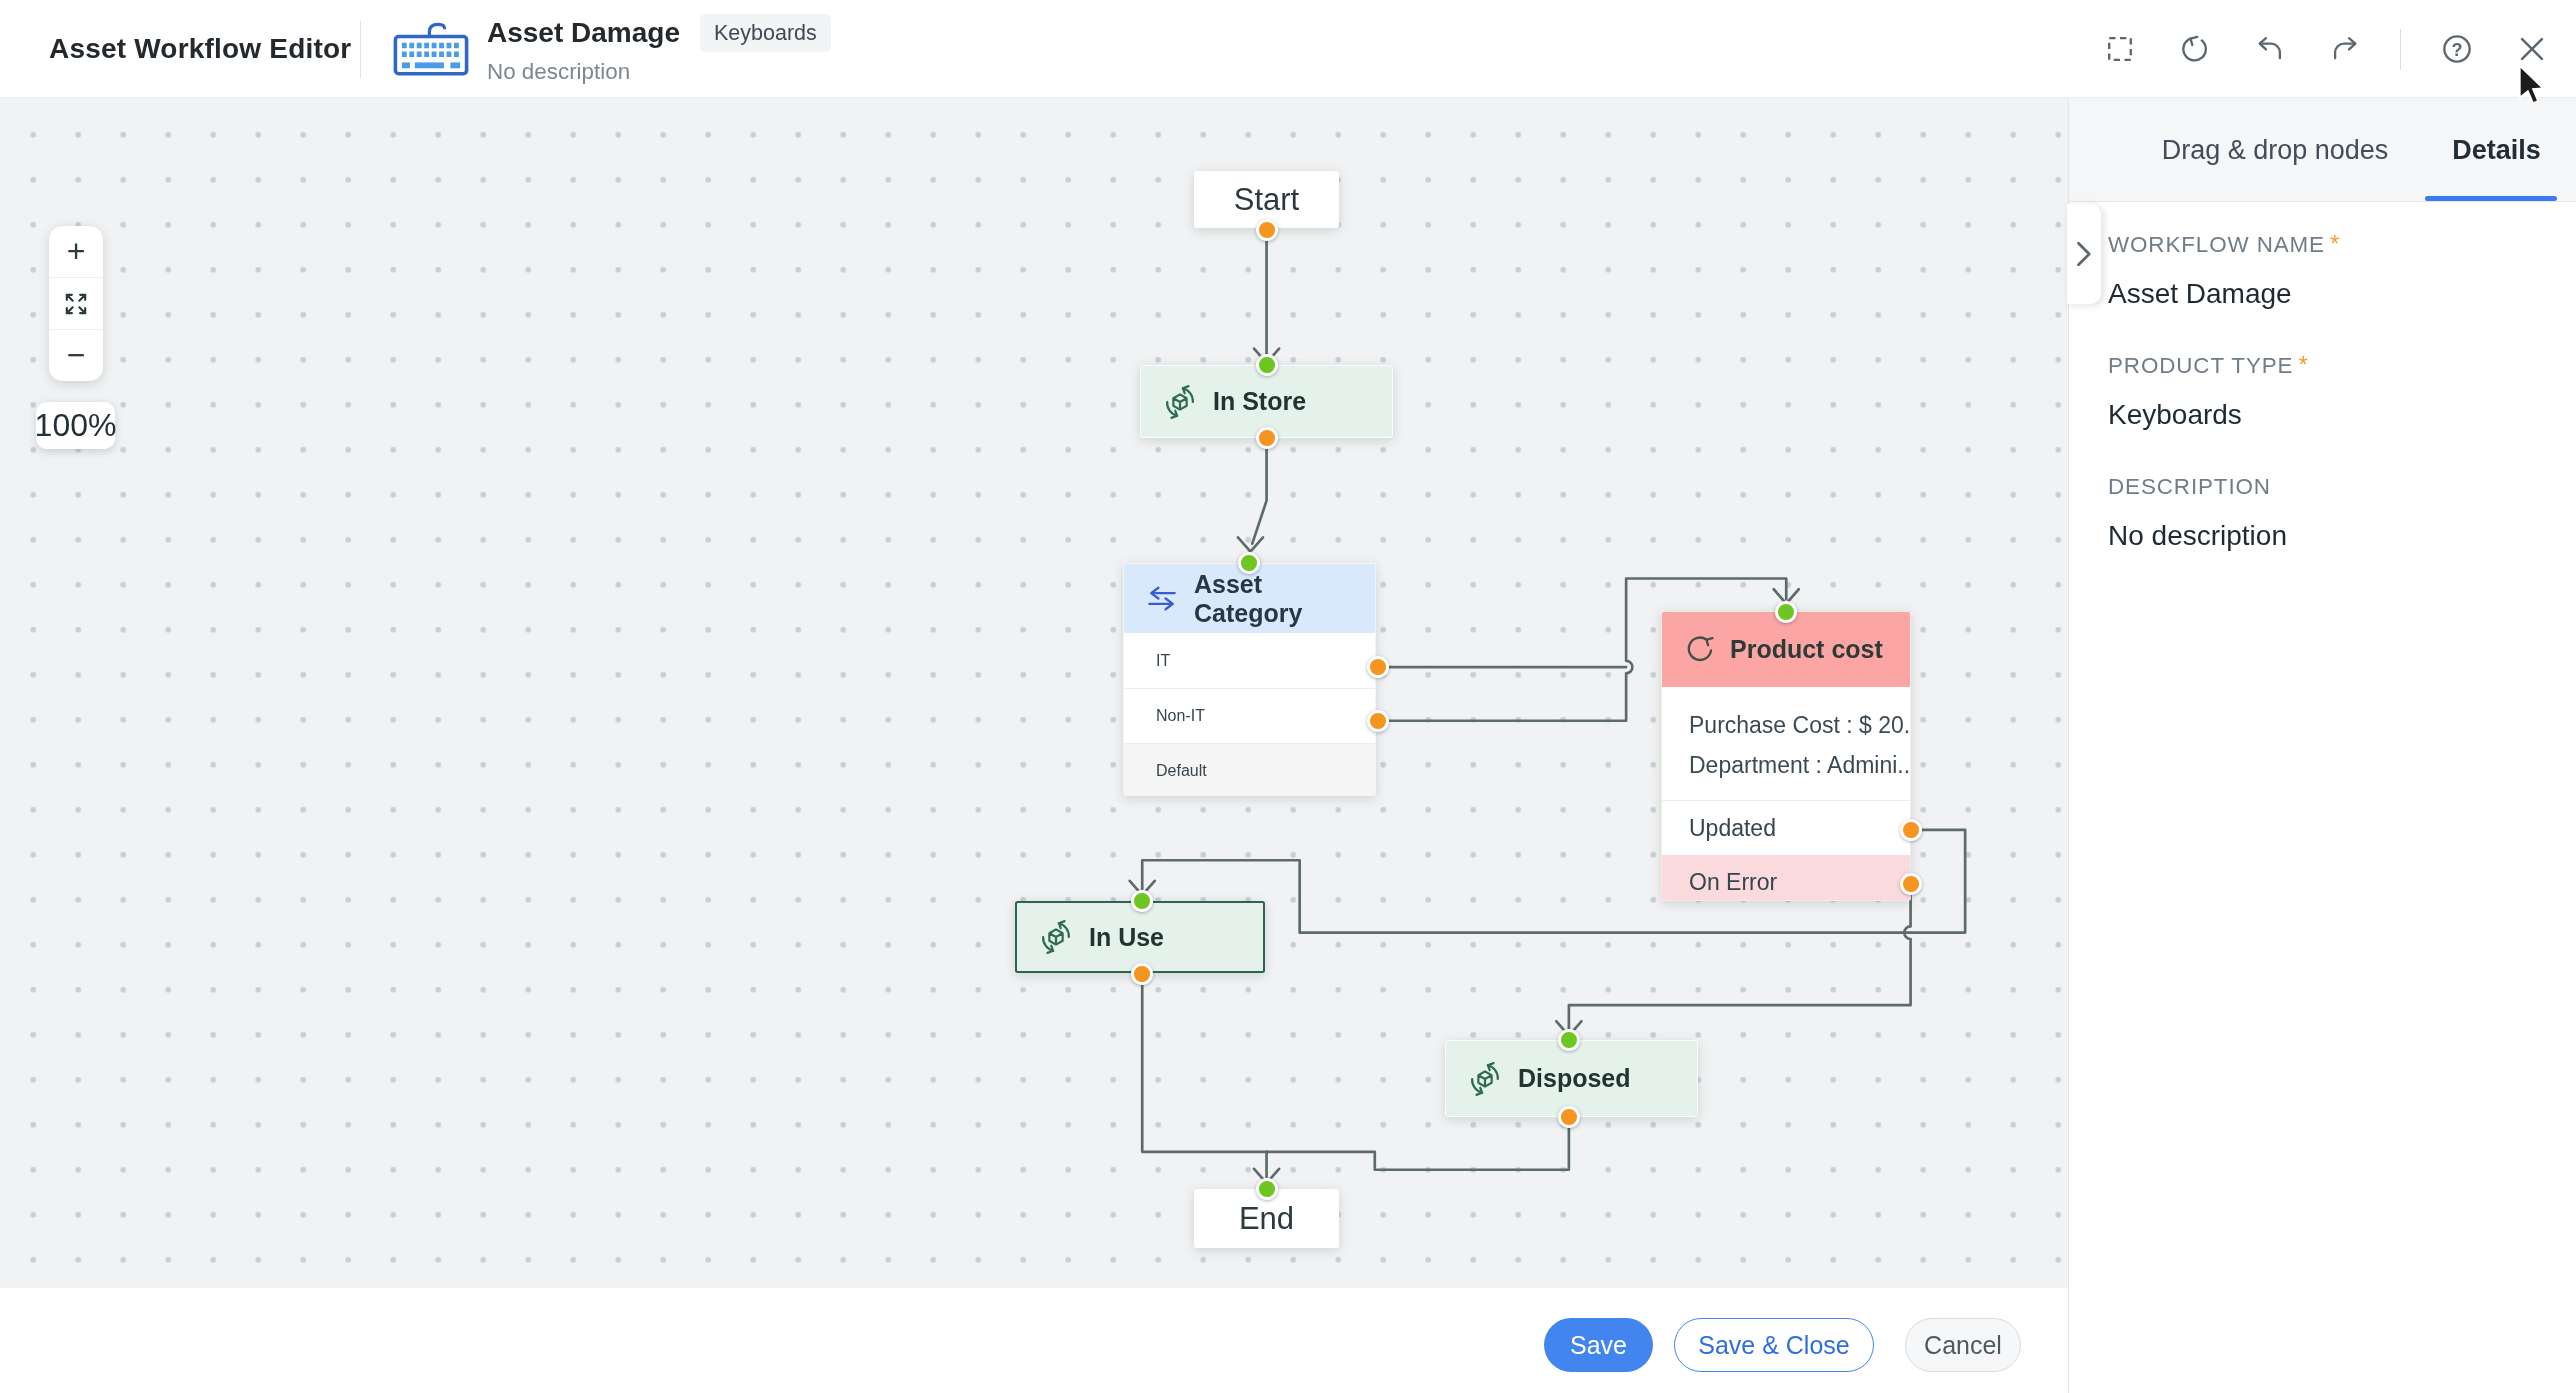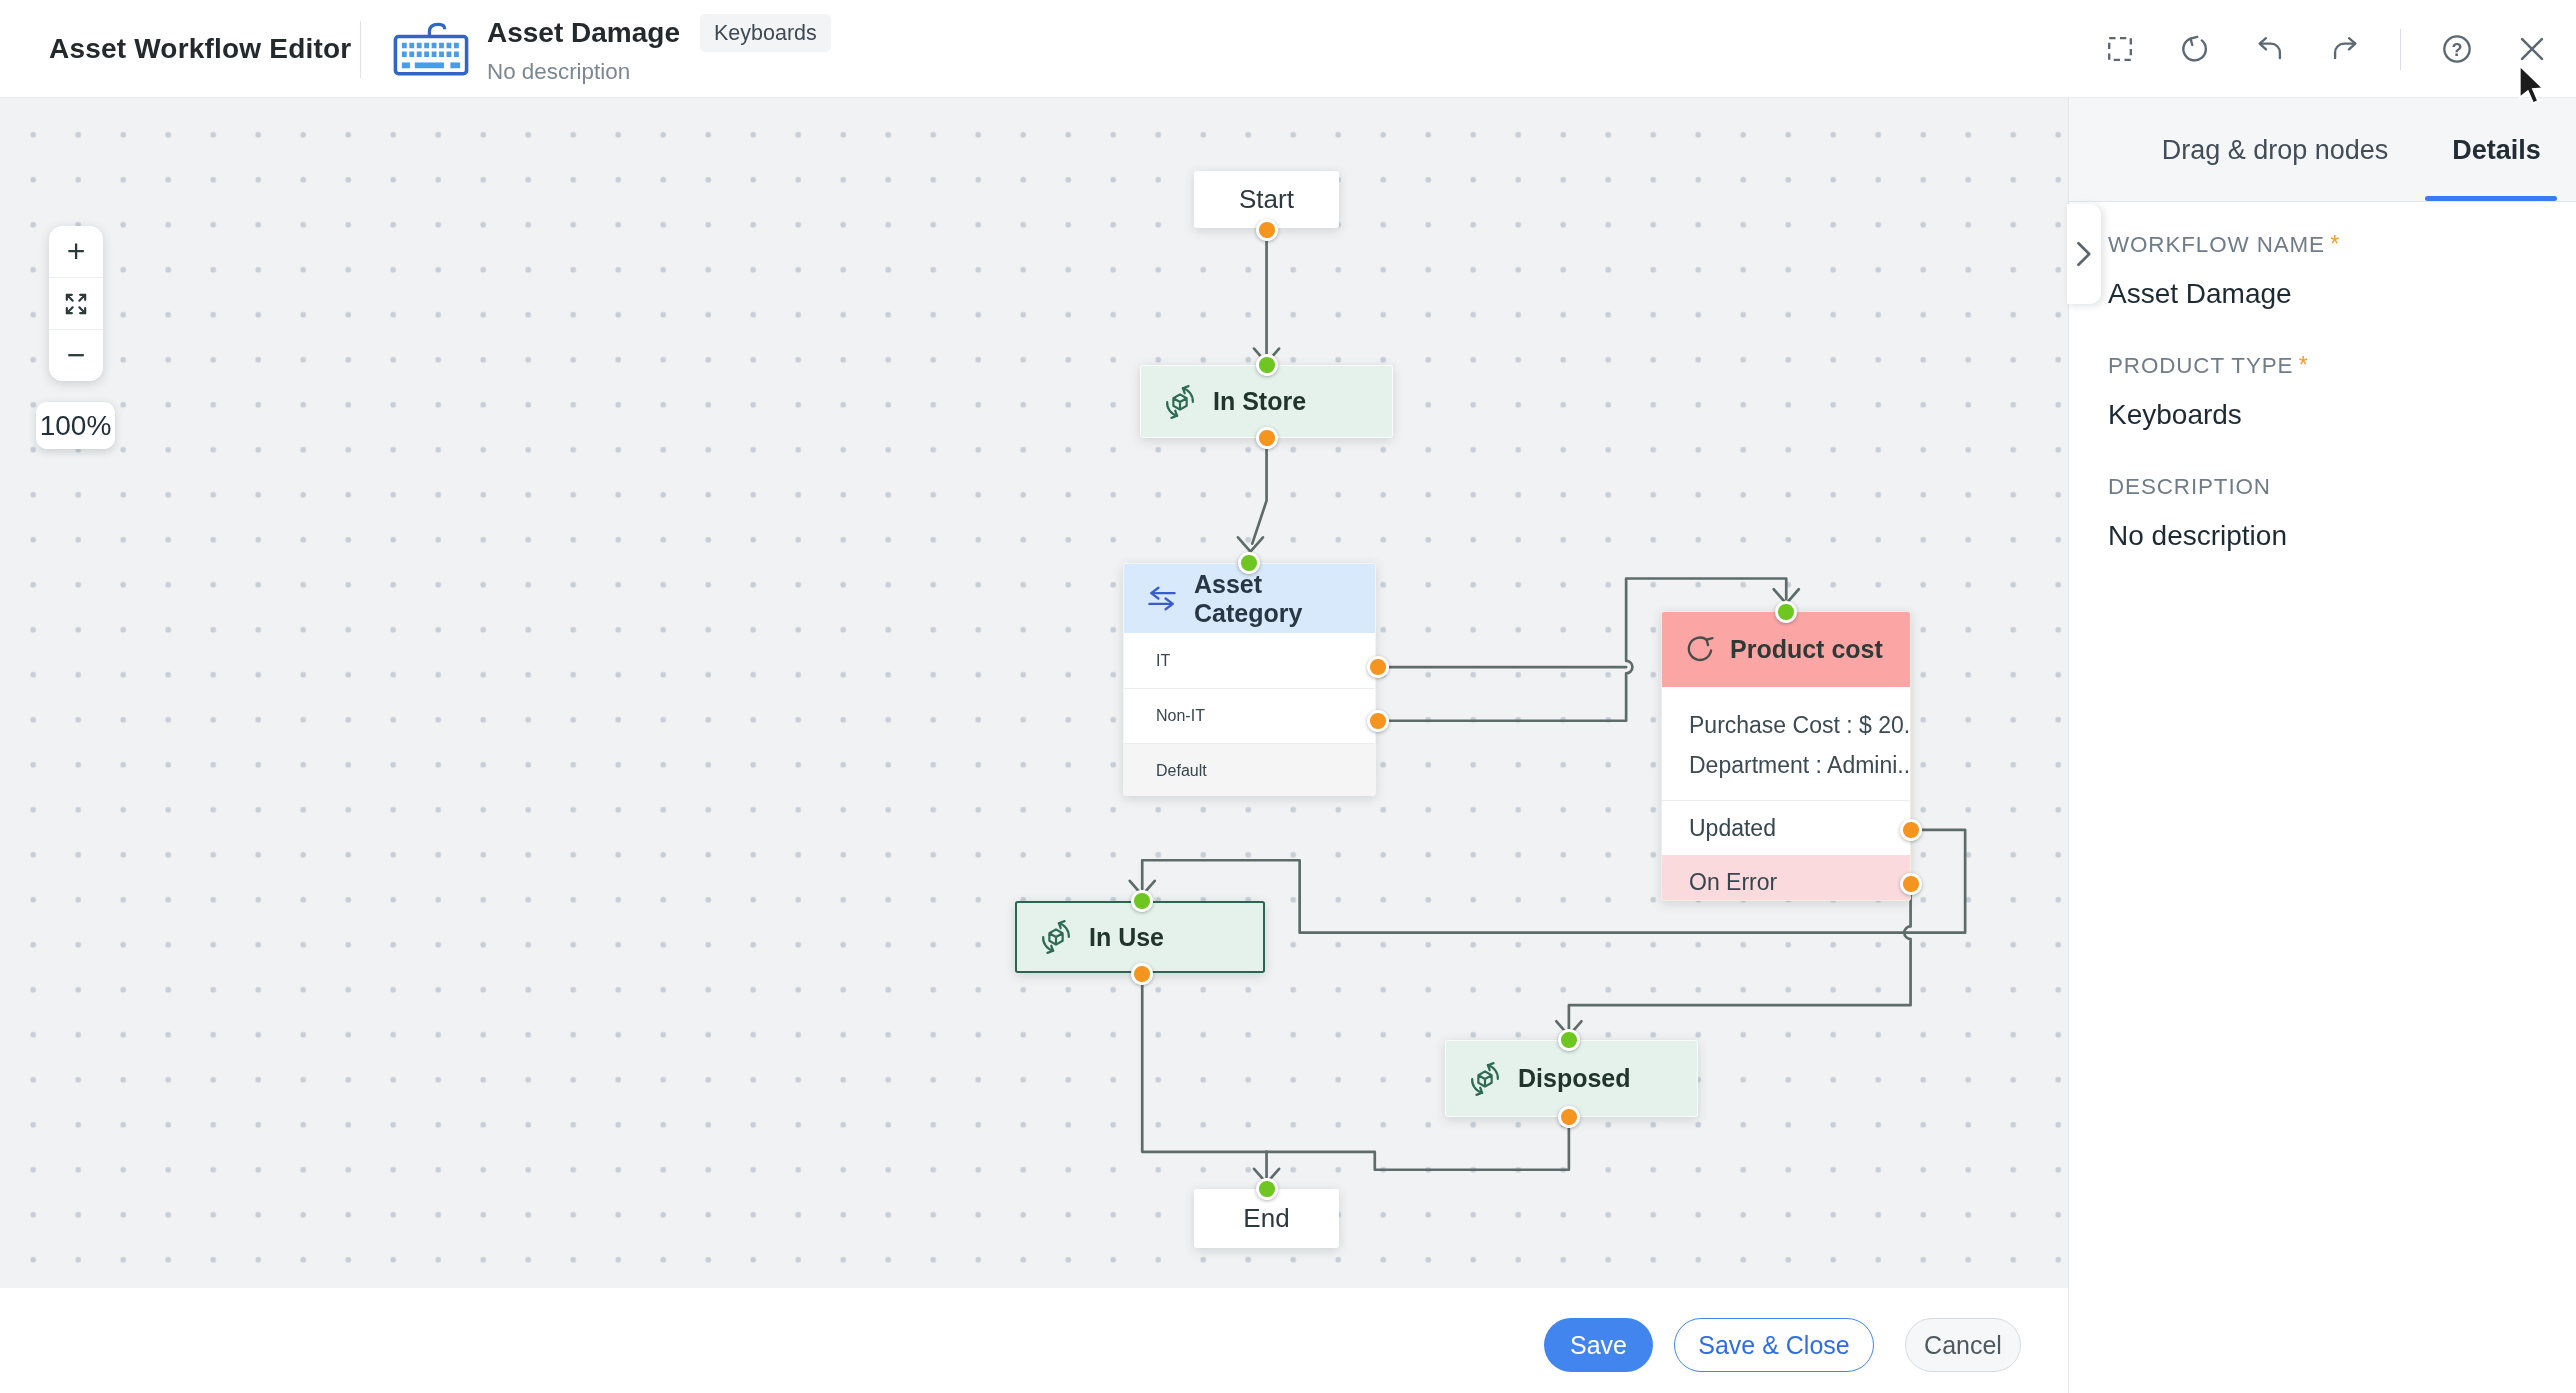"Start" .node-terminal { font-size: 26px -> 31px }
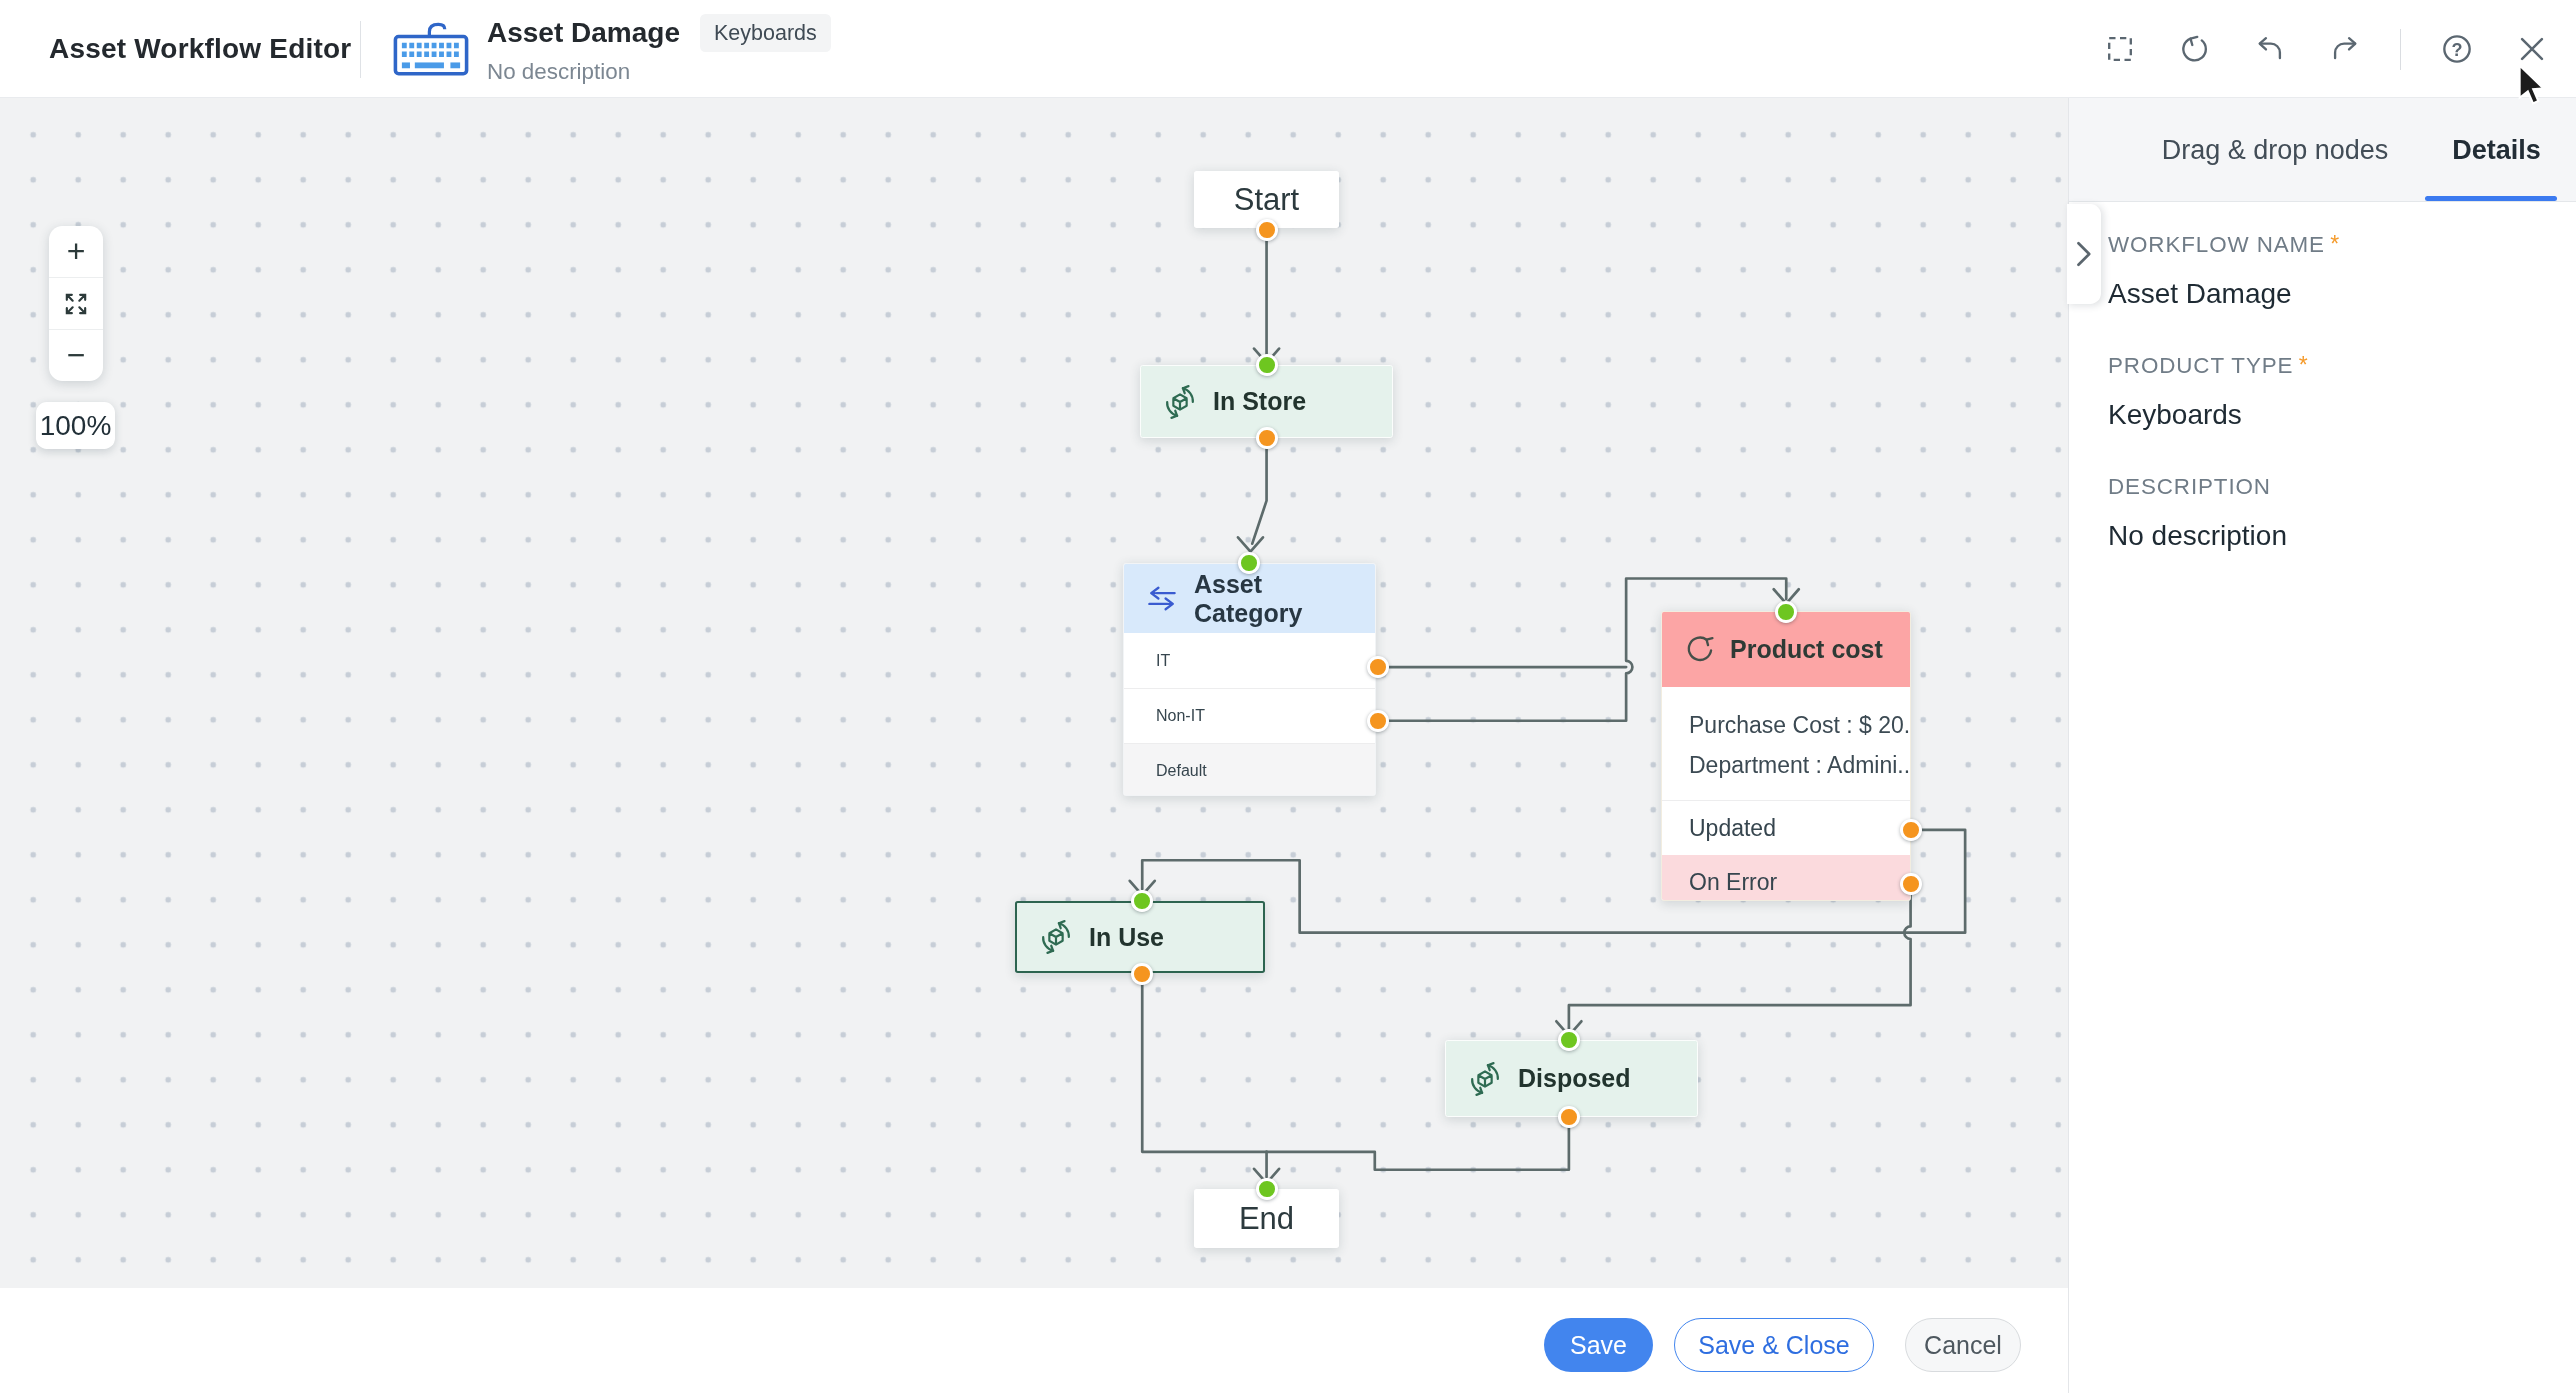"100%" .zoom-level { font-size: 28px -> 32px }
